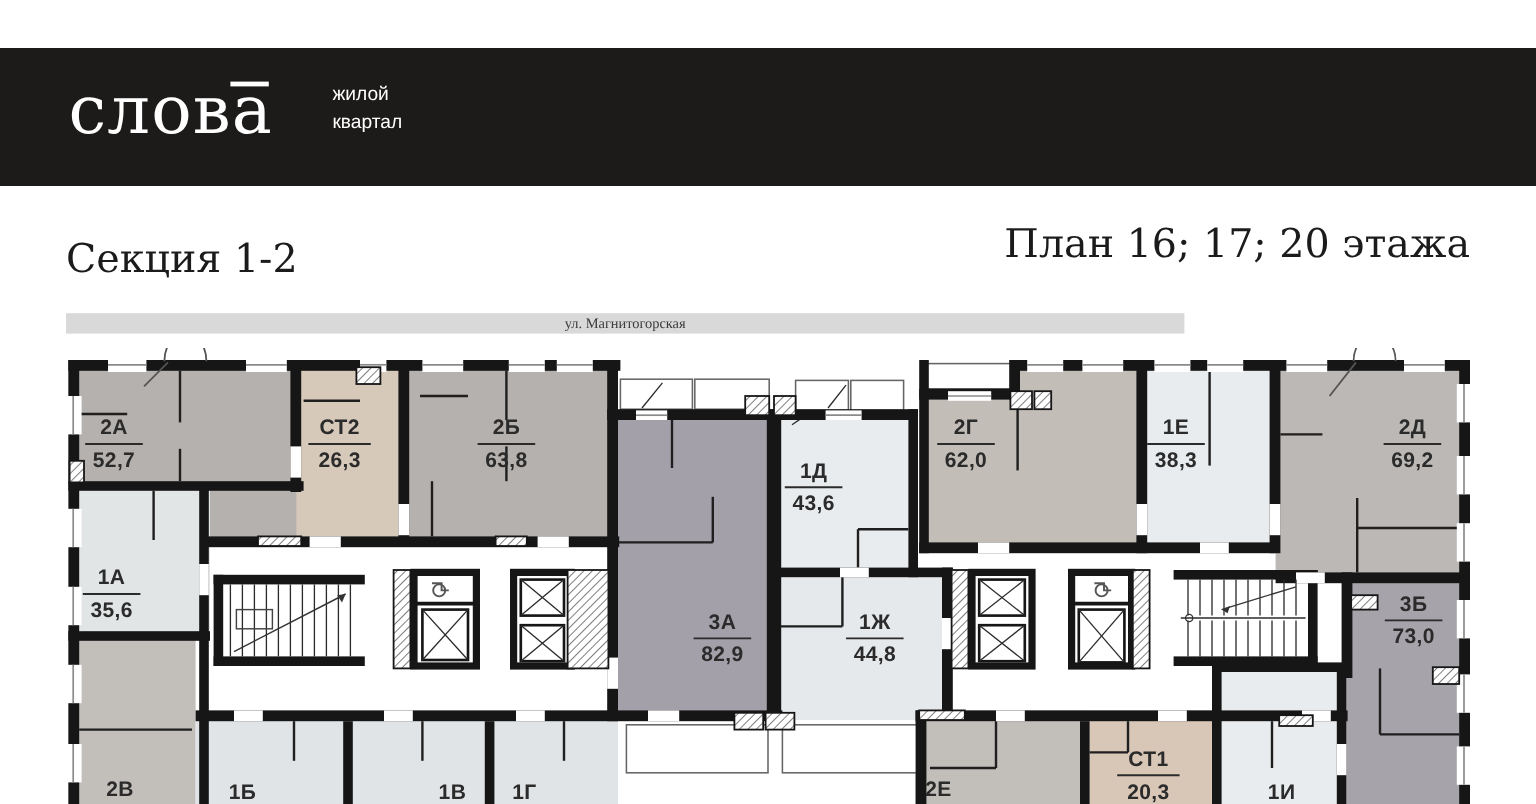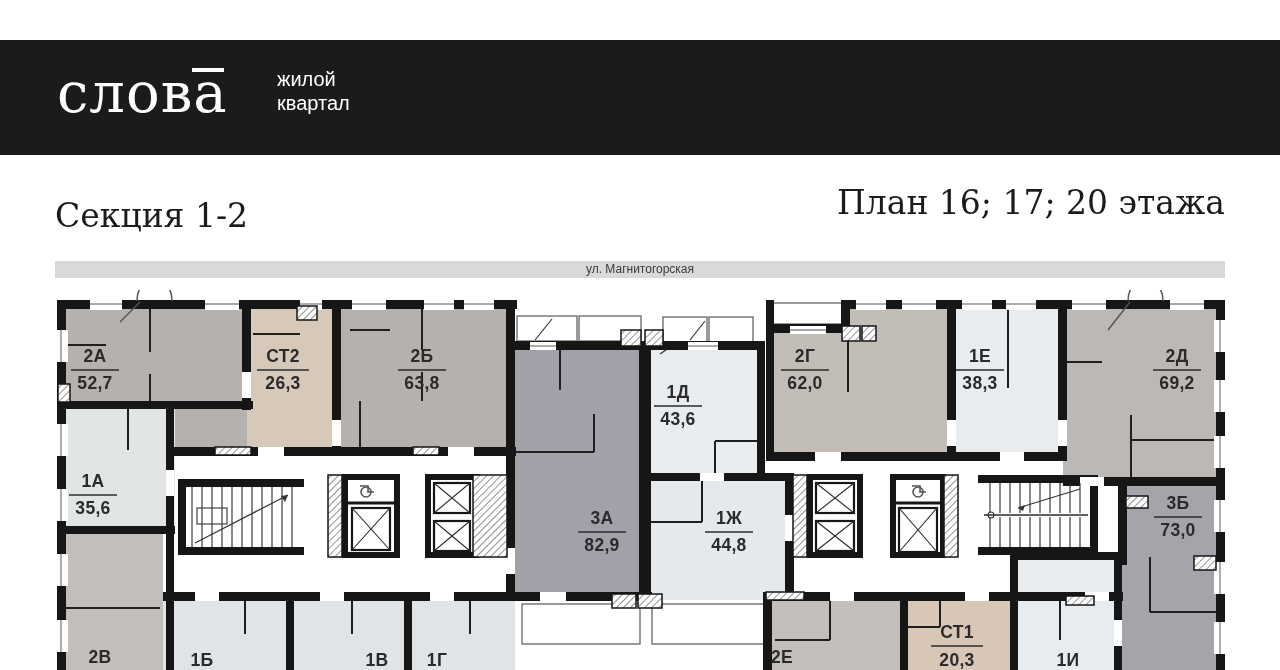"жилой" .tagline { font-size: 20px -> 16px }
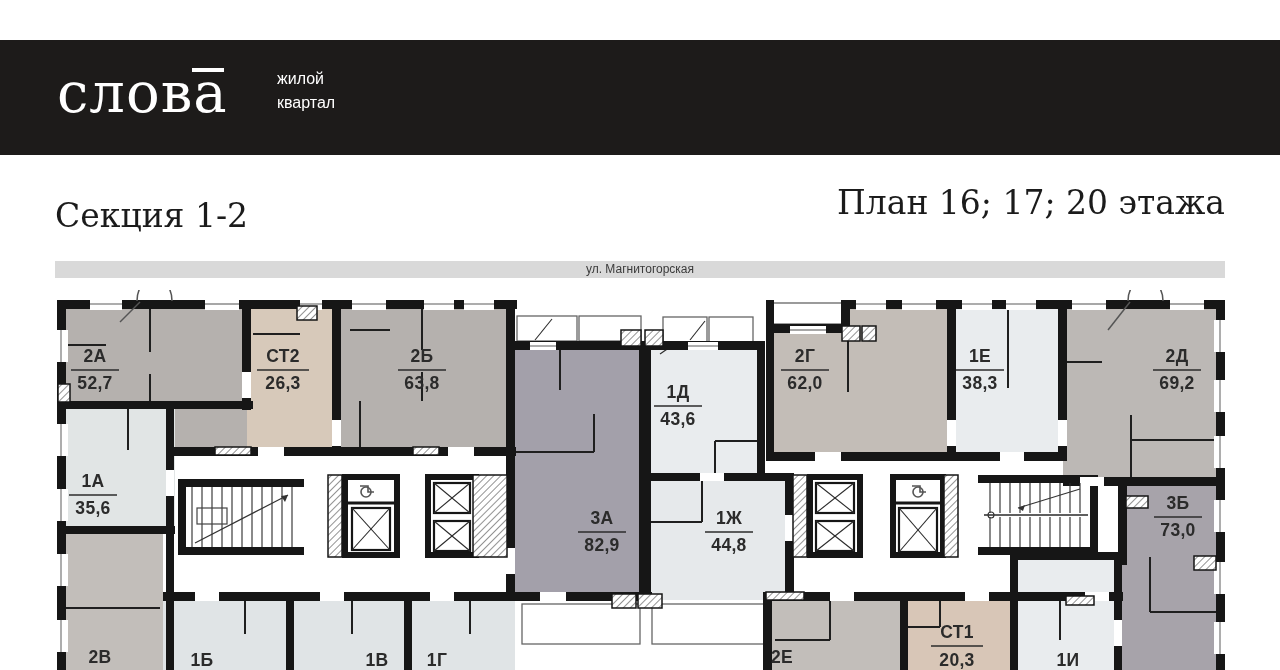"ул. Магнитогорская" .street { font-family: none -> Liberation Serif, serif; width: 1170px -> 932px }
